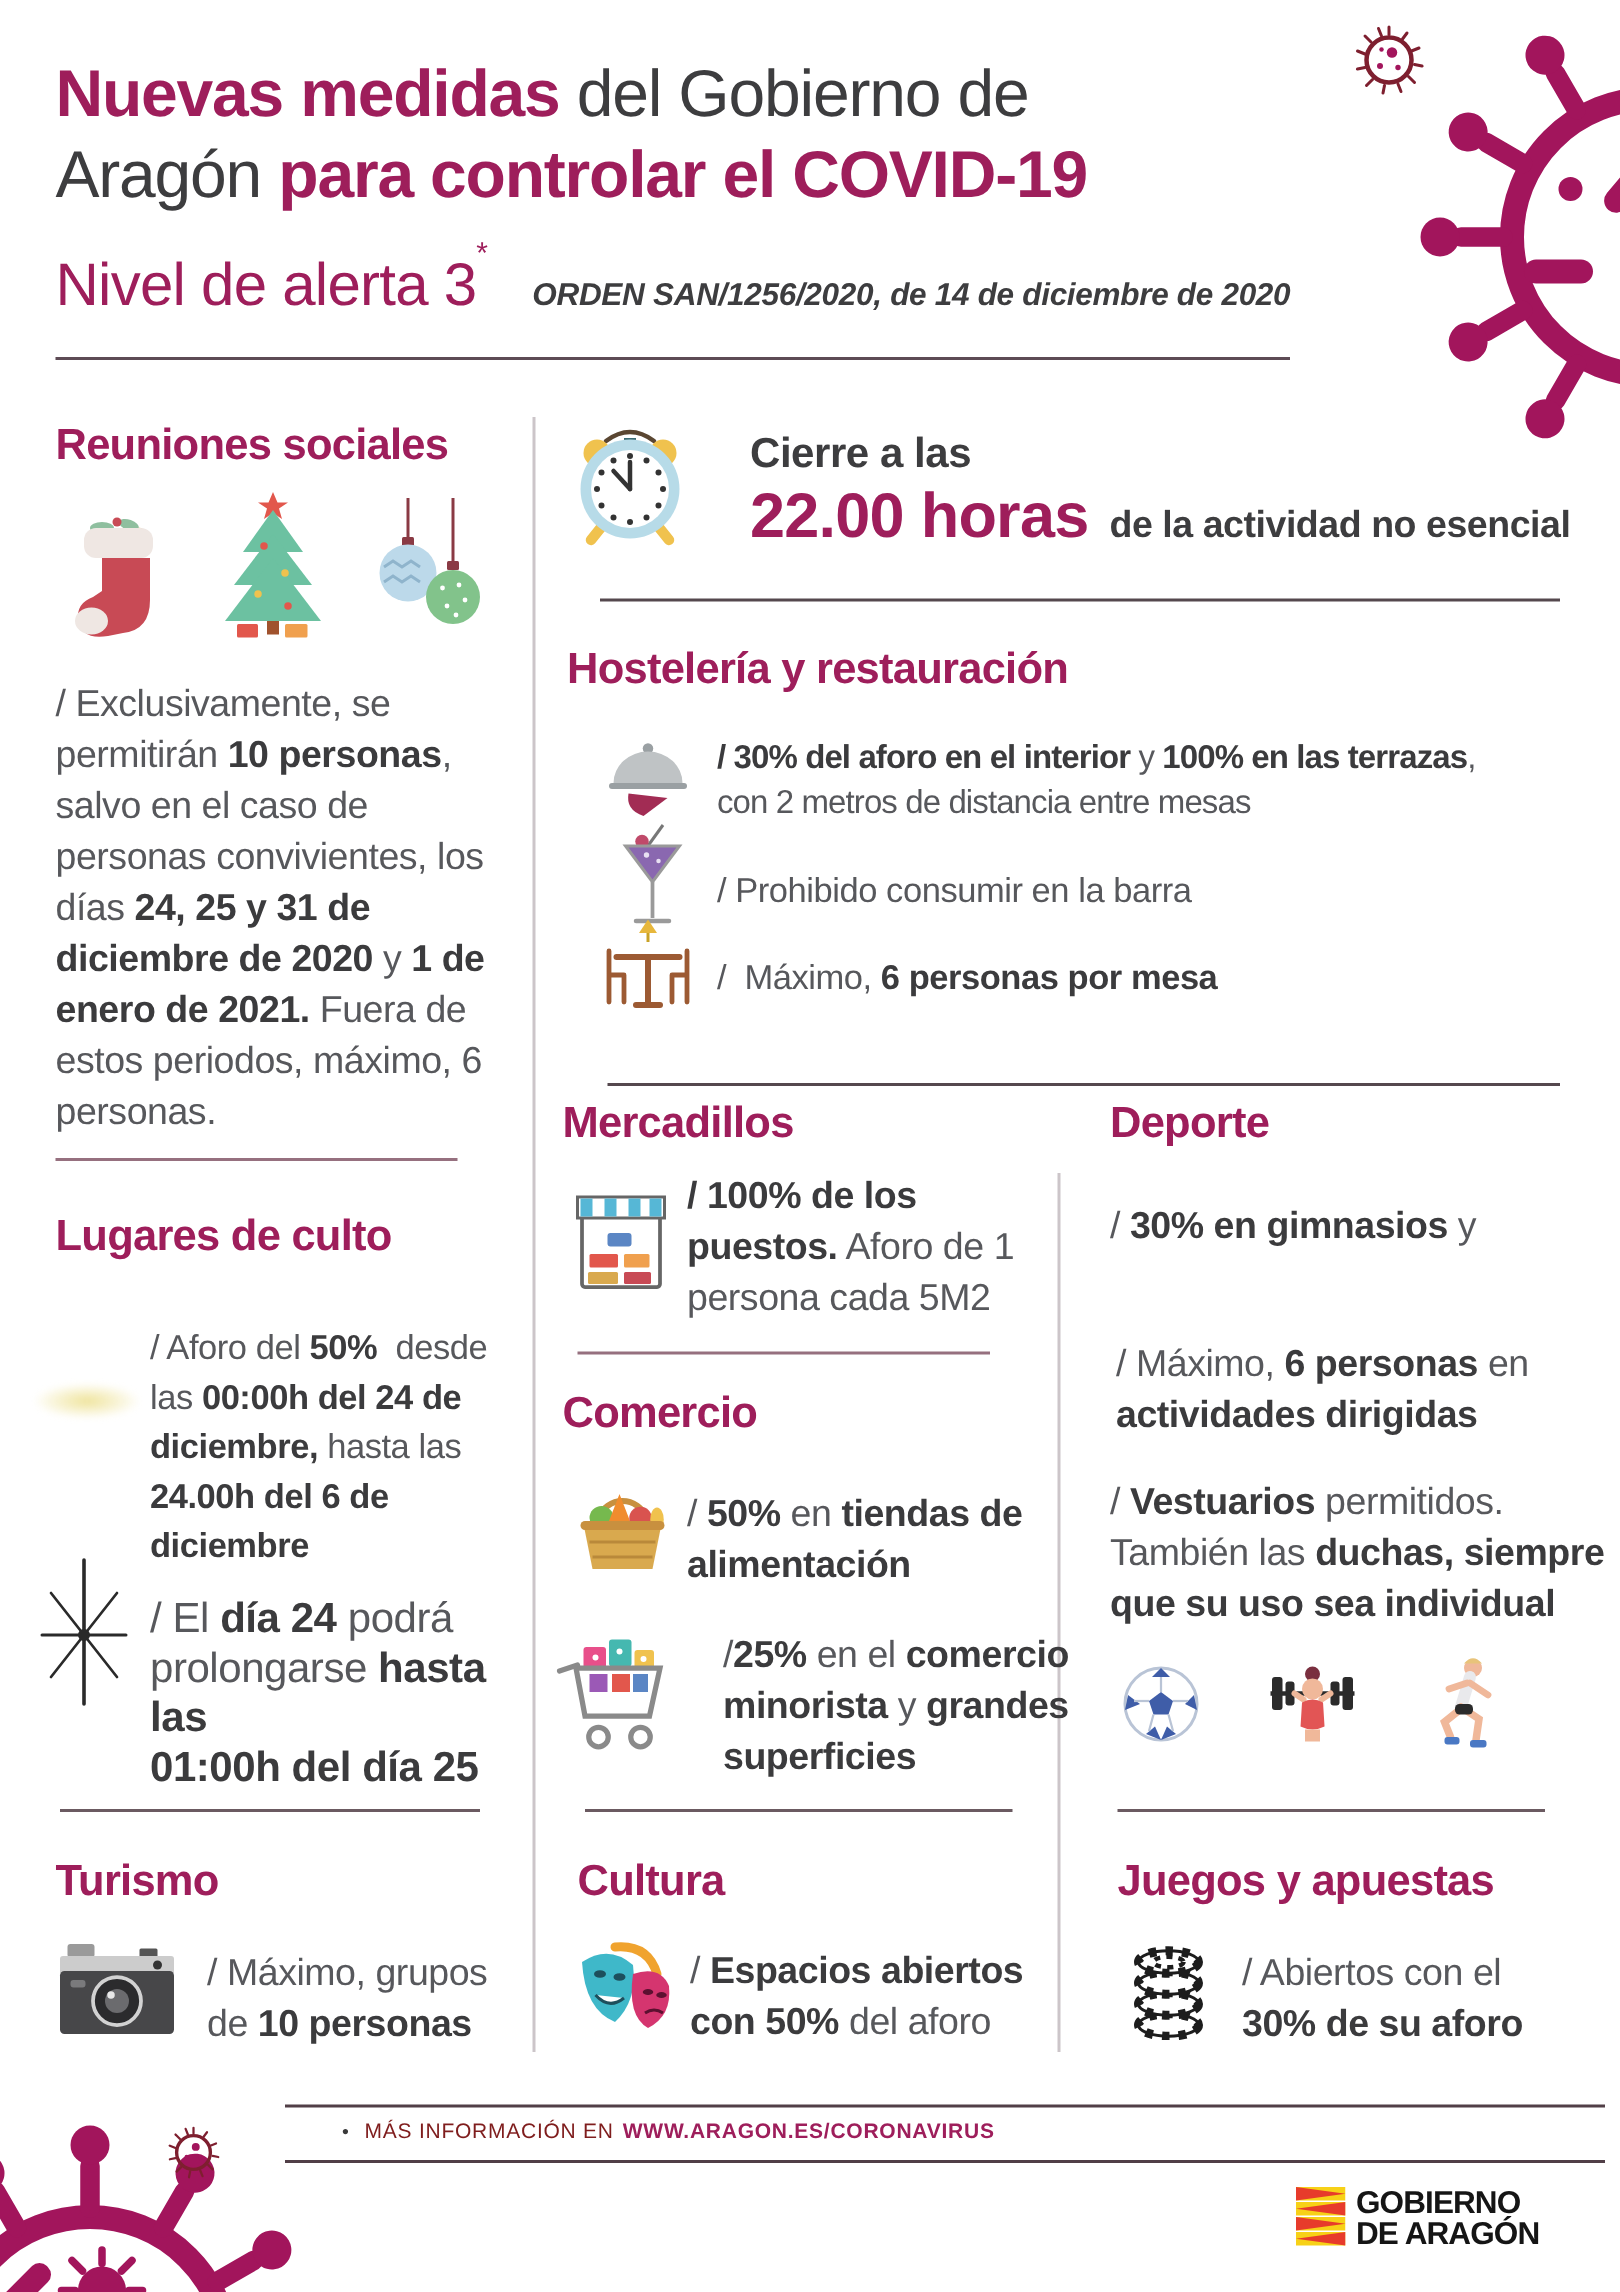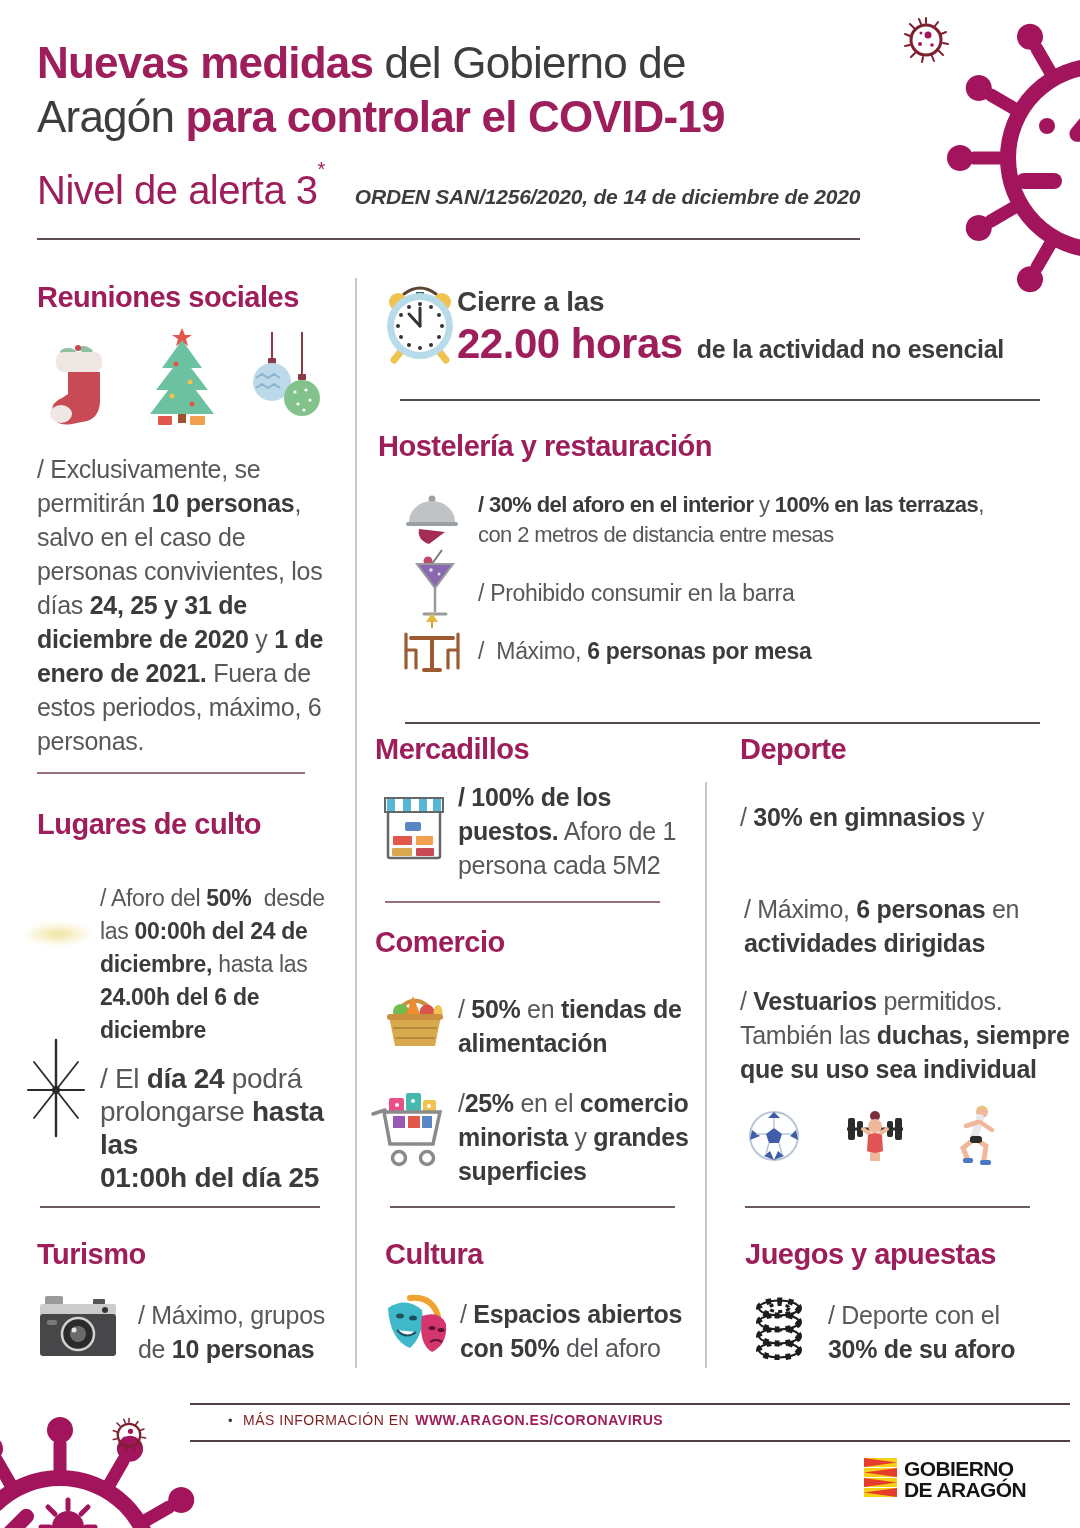"Cierre a las" .closure { left: 457px -> 500px }
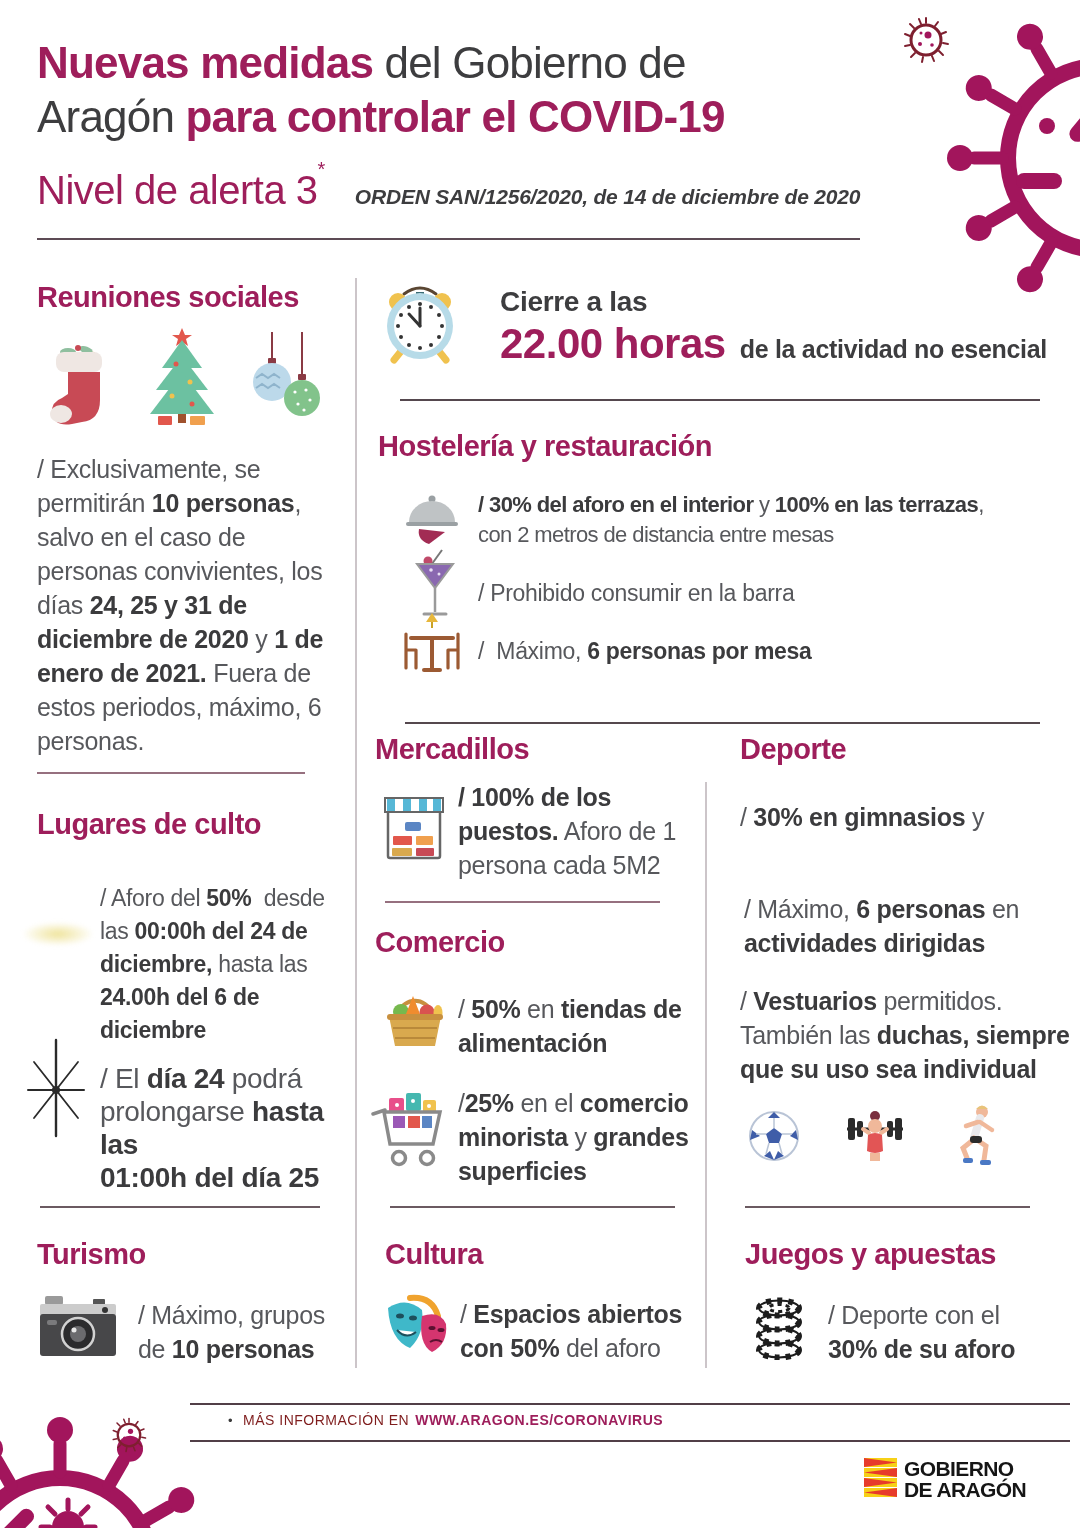"/25% en el comercio" .com-item2 { left: 458px -> 482px }
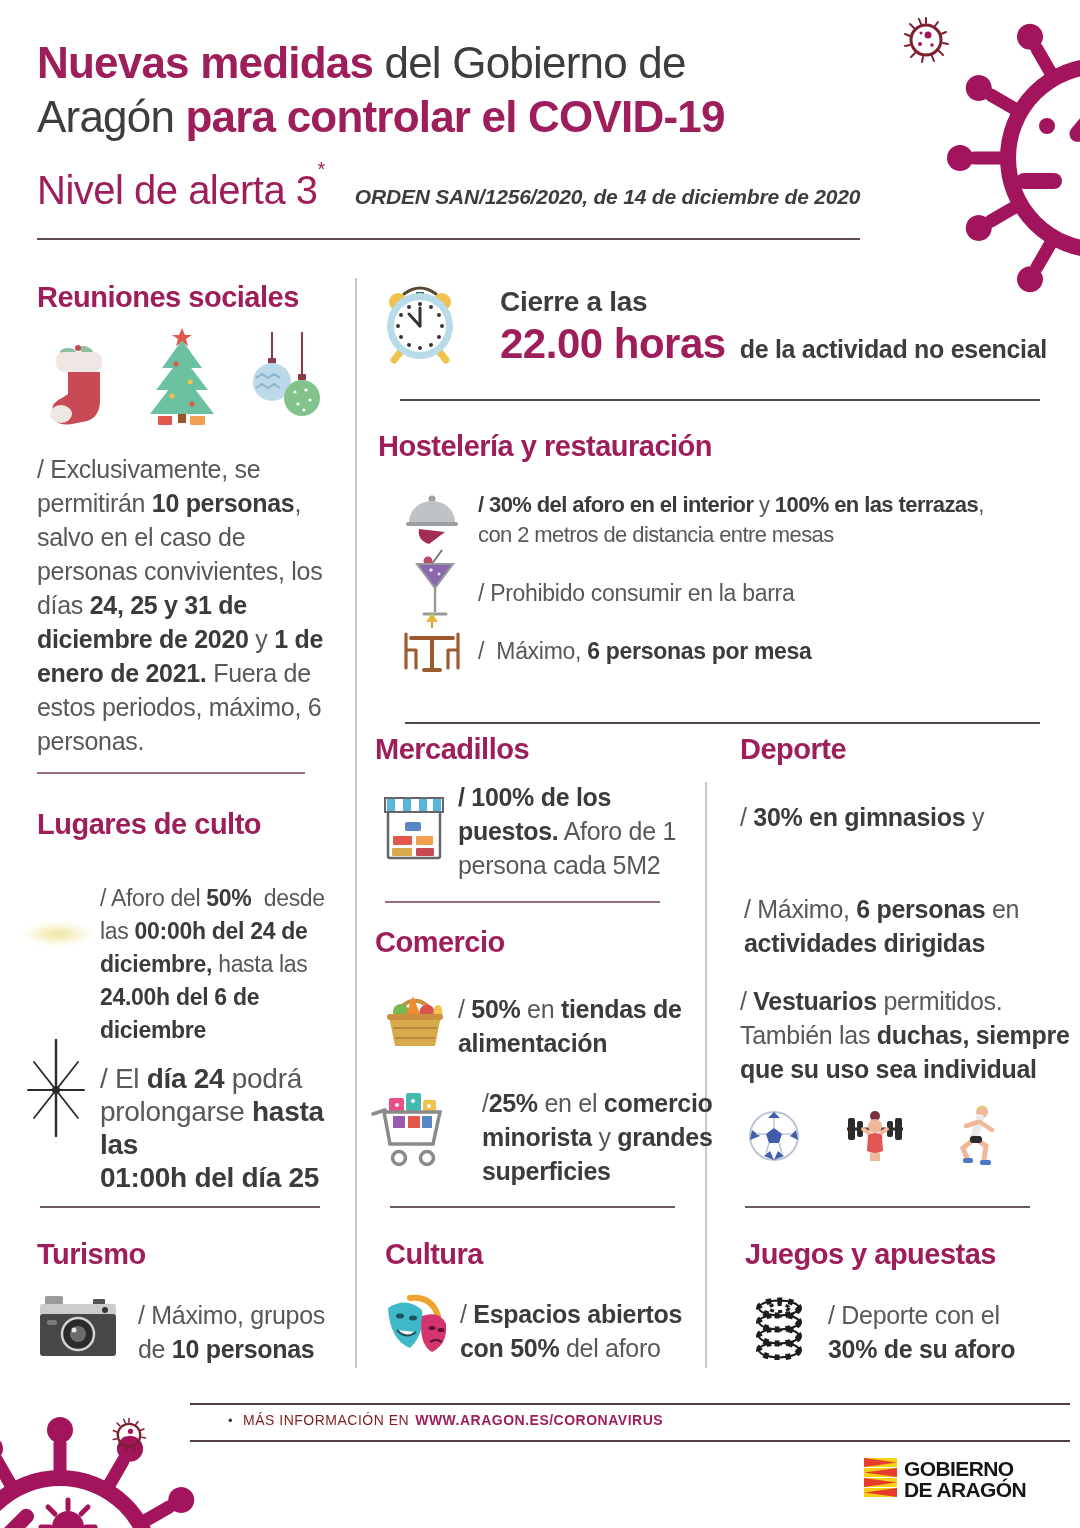"/ Deporte con el" span { text: Deporte -> Abiertos }
